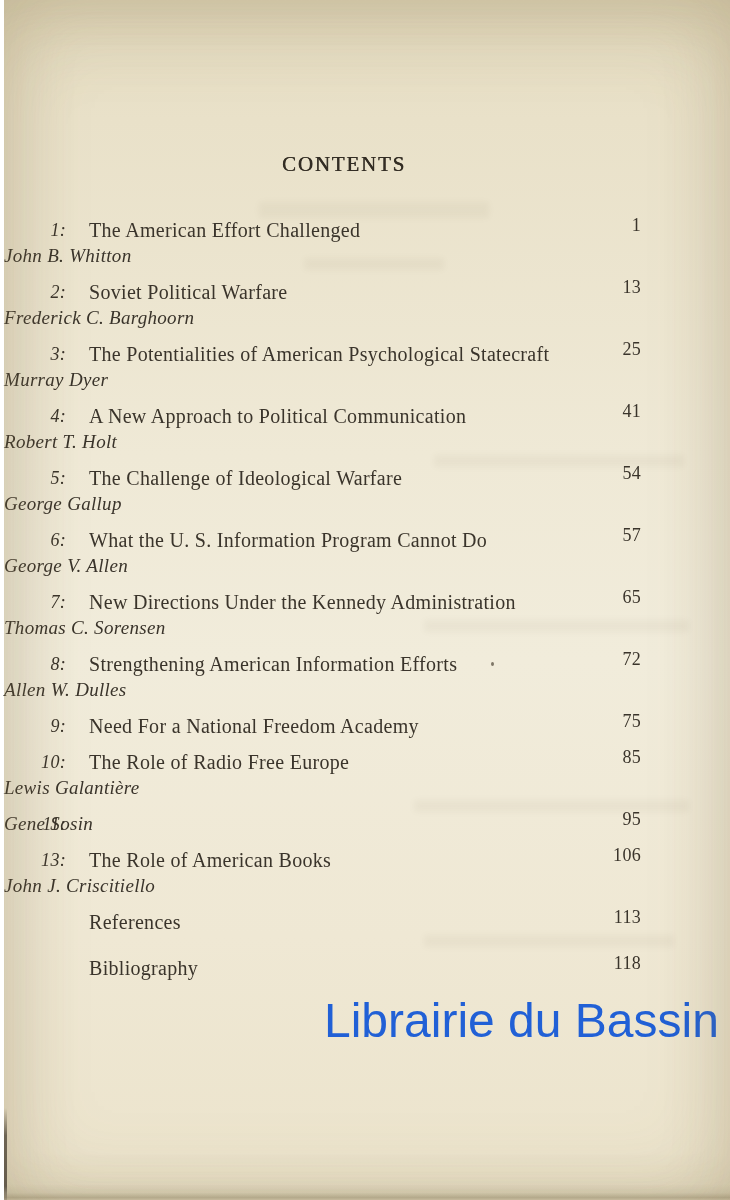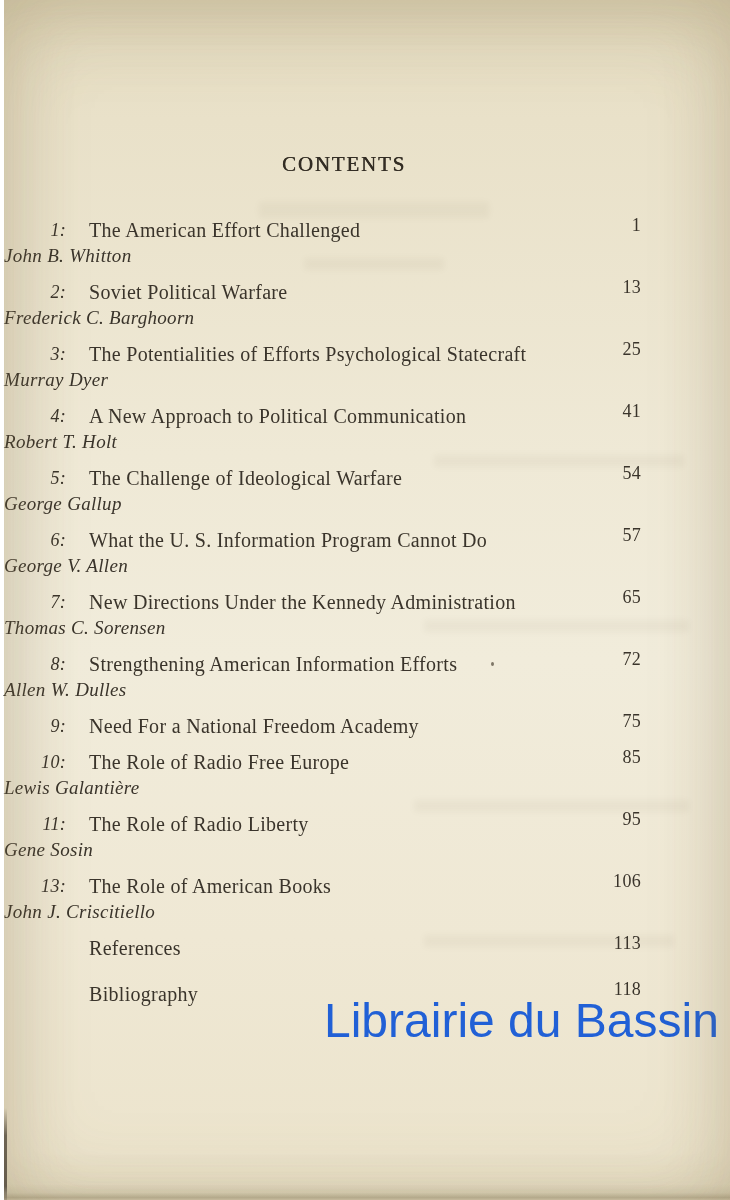"The Potentialities of Efforts" span.title { text: Efforts -> American }
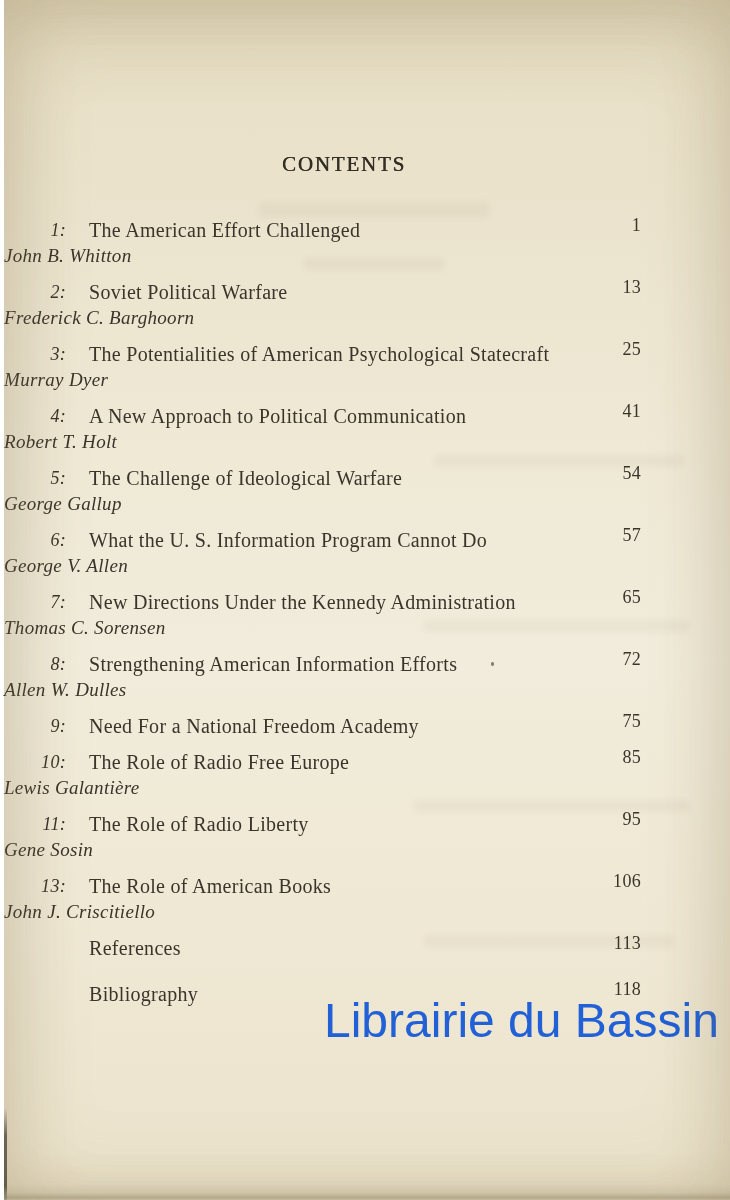"The Role of Radio Liberty" span.title { html: <span>The Role of Radio Liberty</span> -> none }
